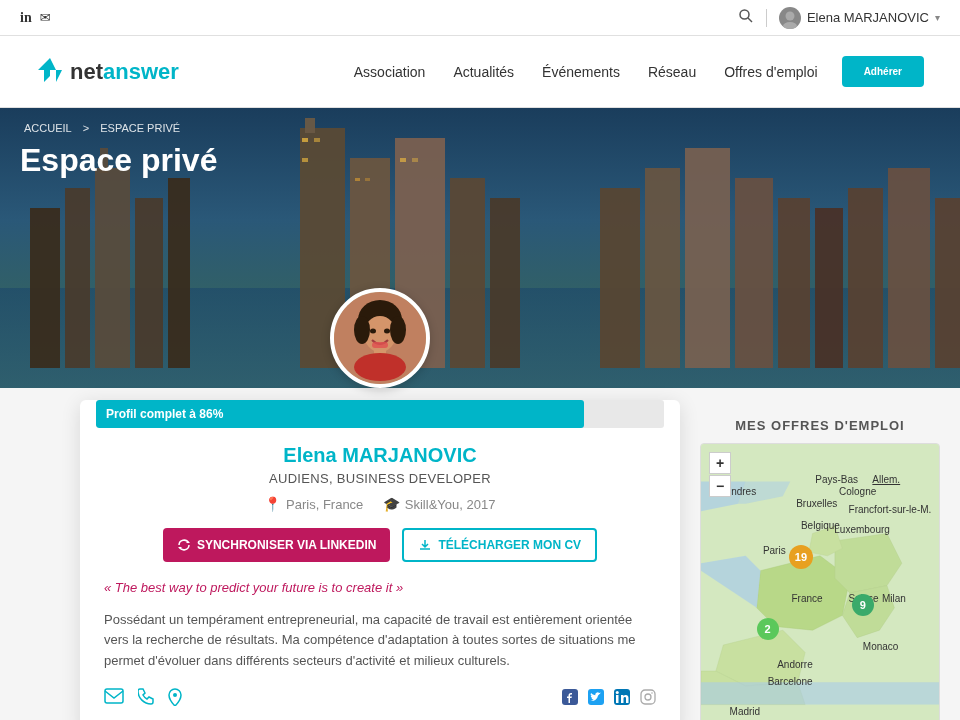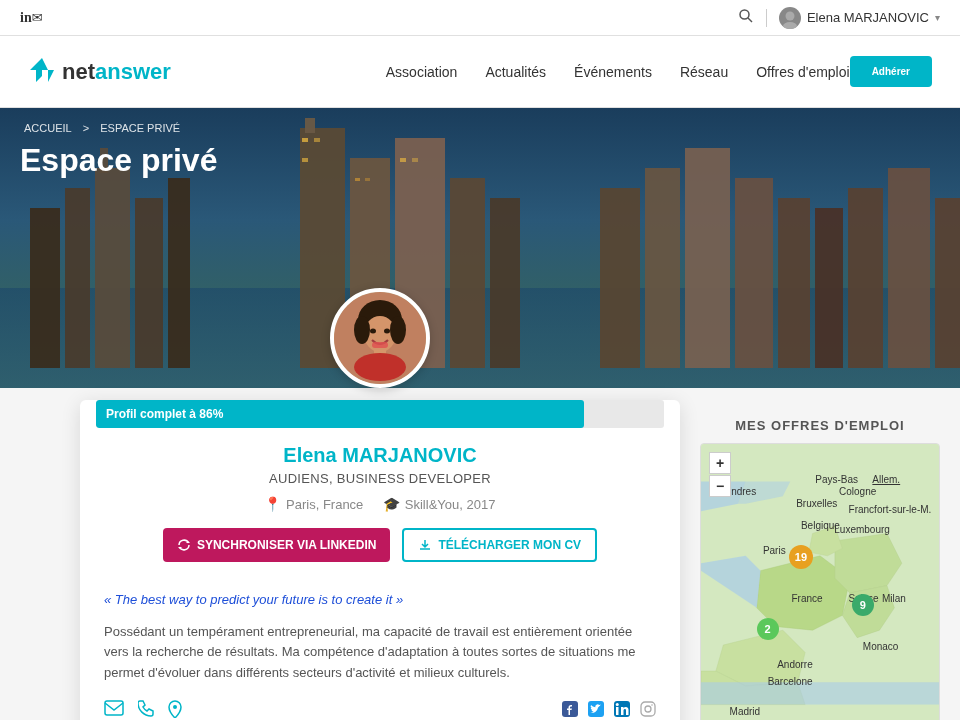"in" .top-bar-left { gap: none -> 8px }
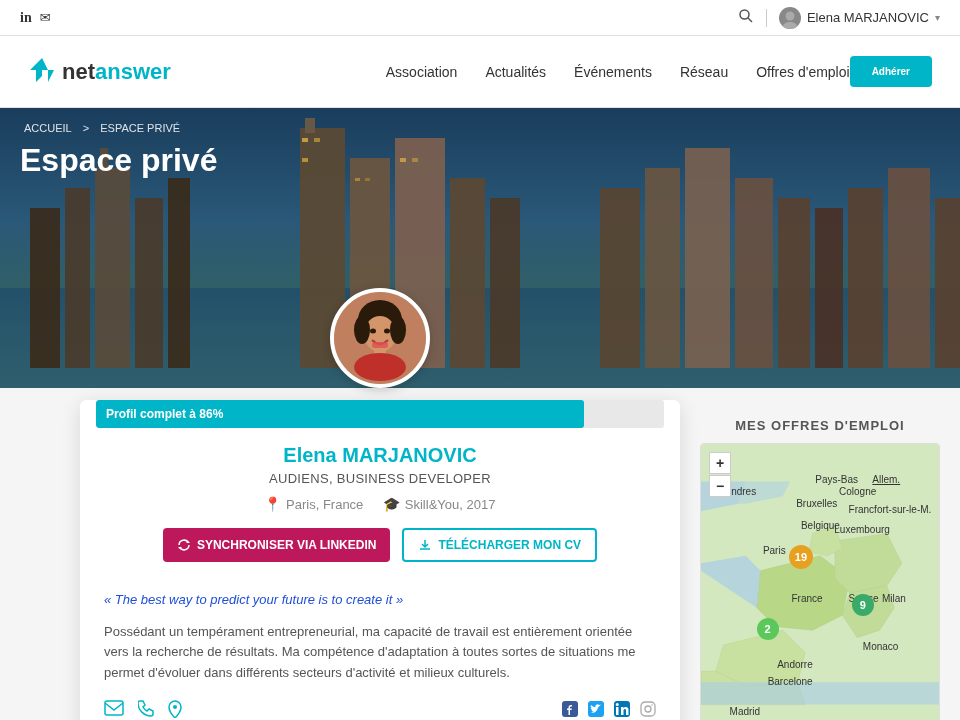"netanswer" .navbar { padding: 0 28px -> 0 36px }
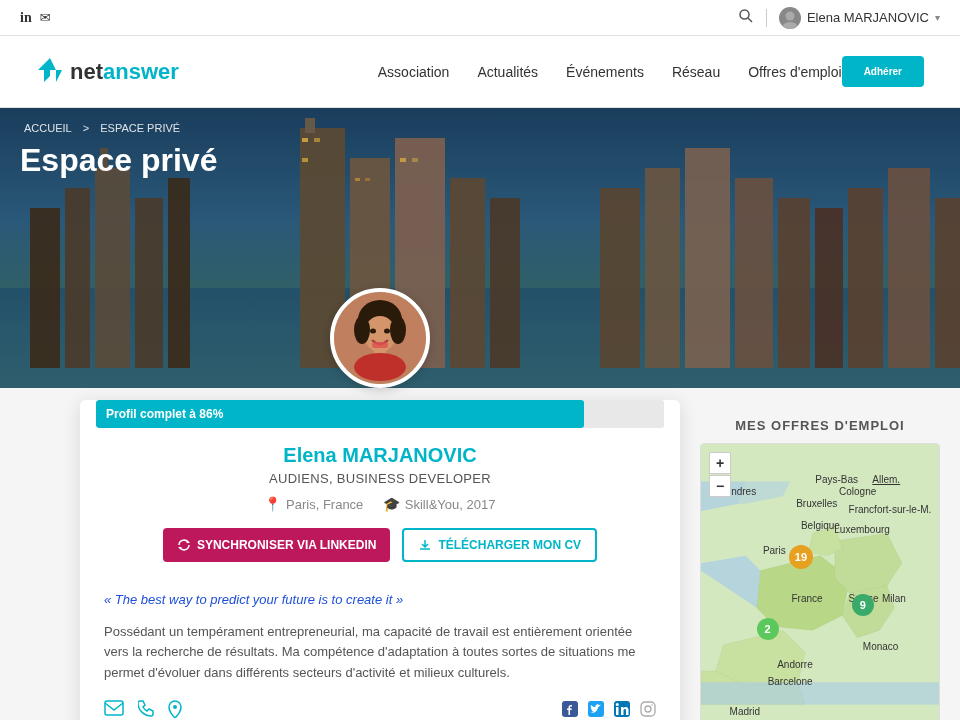"Association" .nav-links { margin-right: none -> 24px }
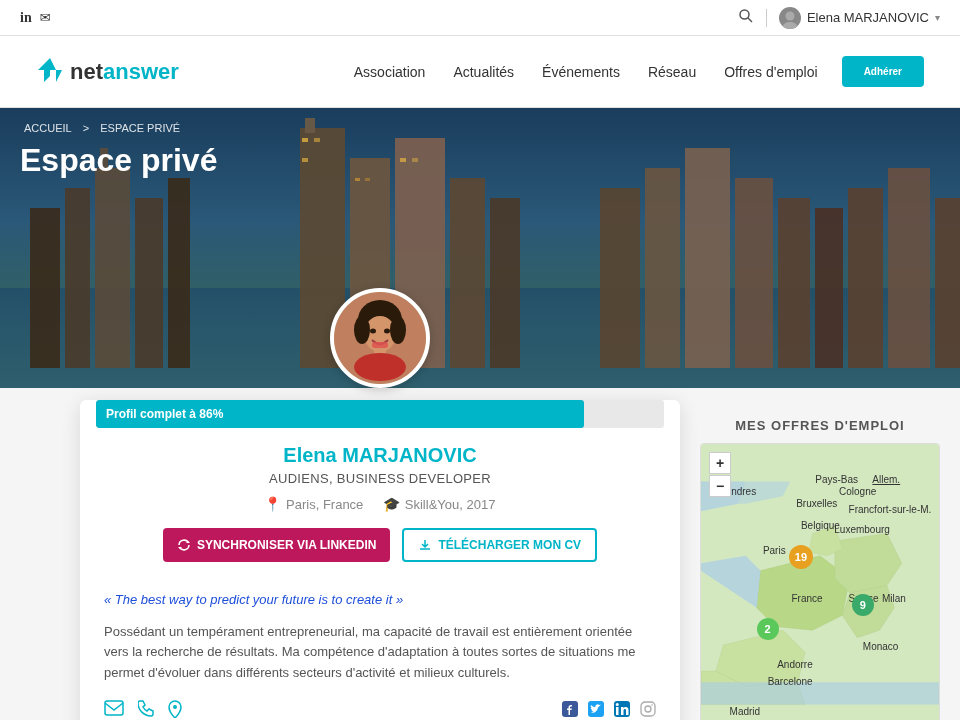"« The best way to" .profile-quote { color: #1d4ed8 -> #be185d; margin: 28px 24px 0 -> 16px 24px 0 }
